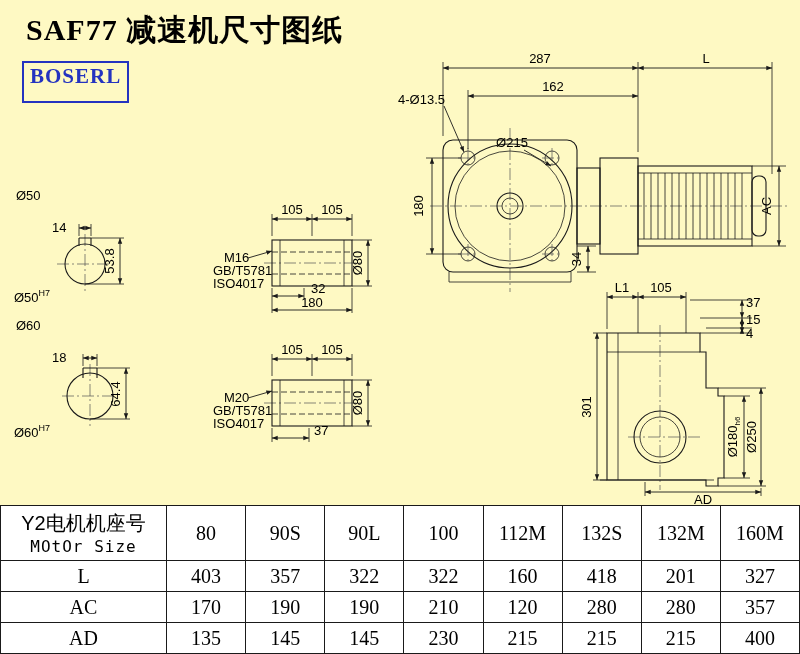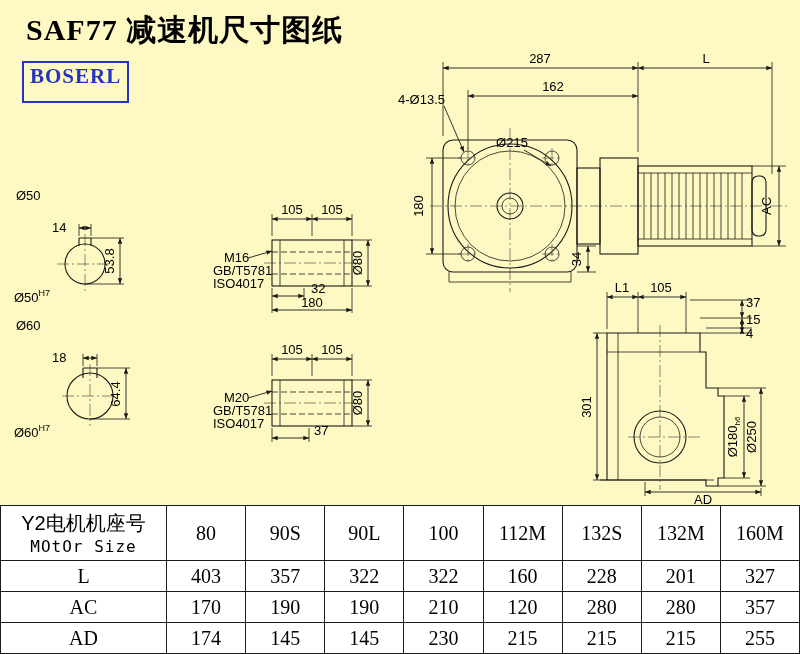"228" td { text: 228 -> 418 }
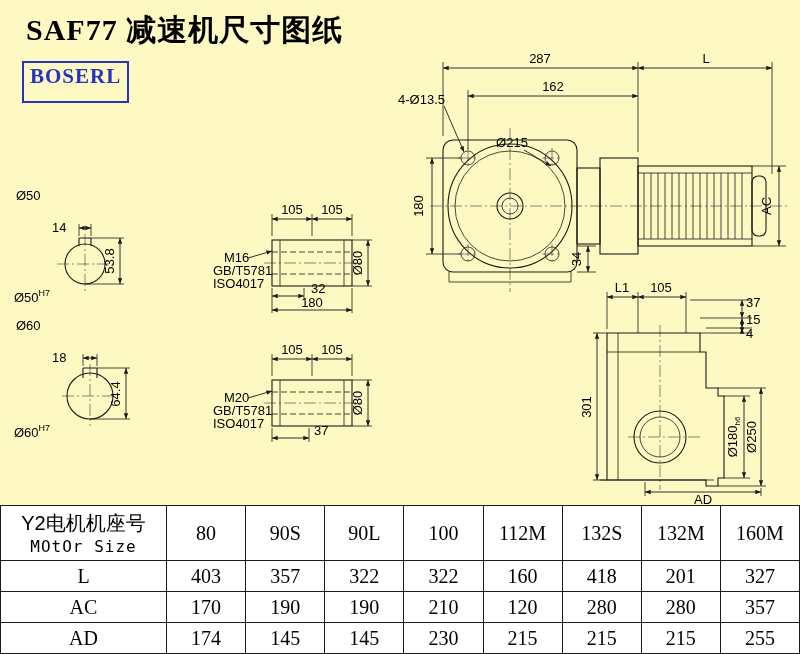"174" td { text: 174 -> 135 }
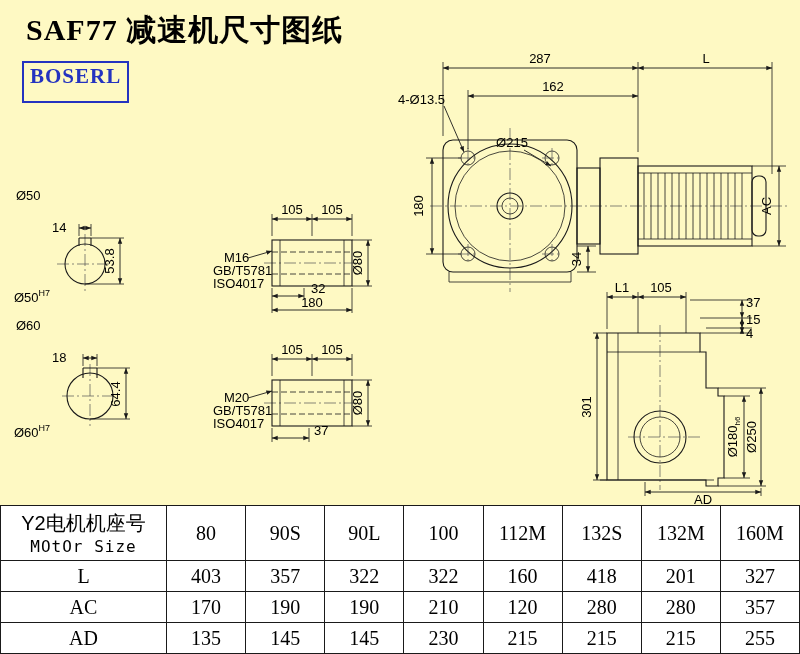"255" td { text: 255 -> 400 }
